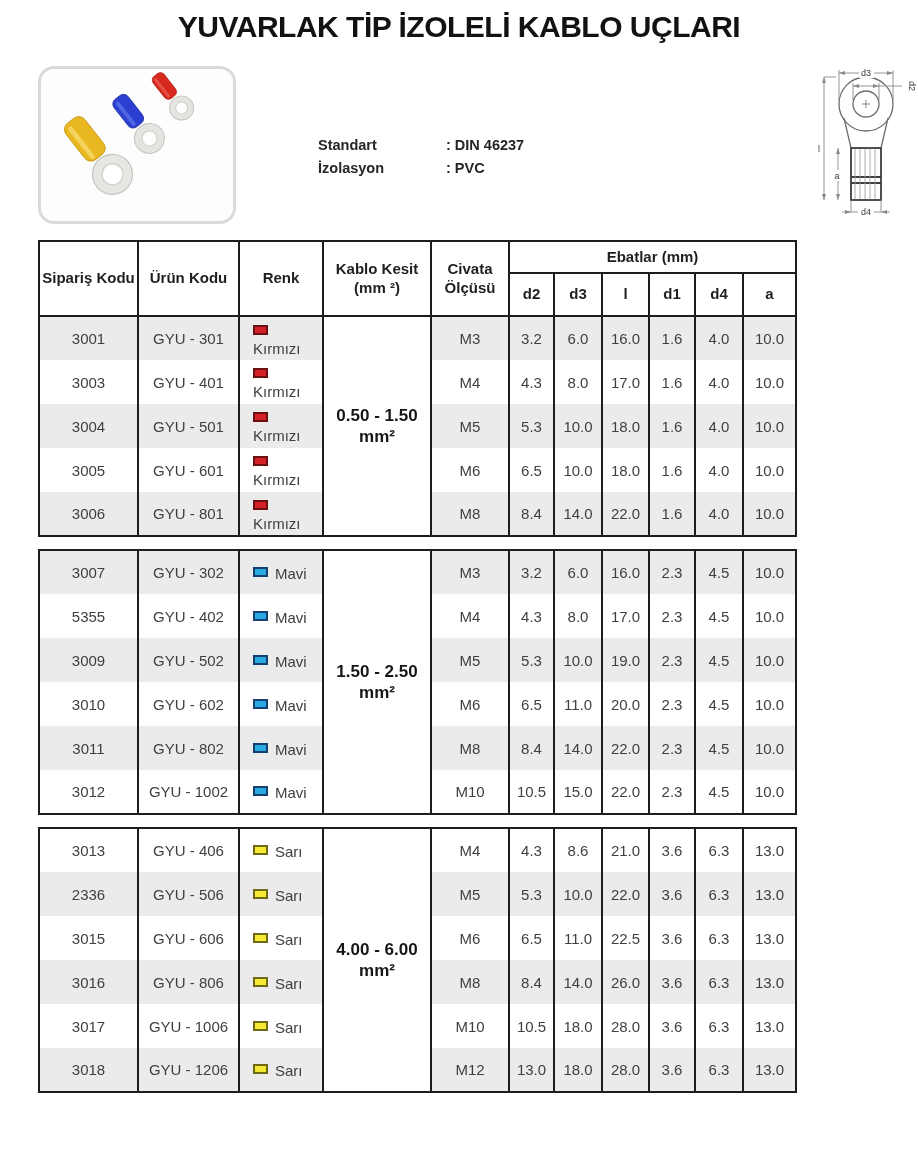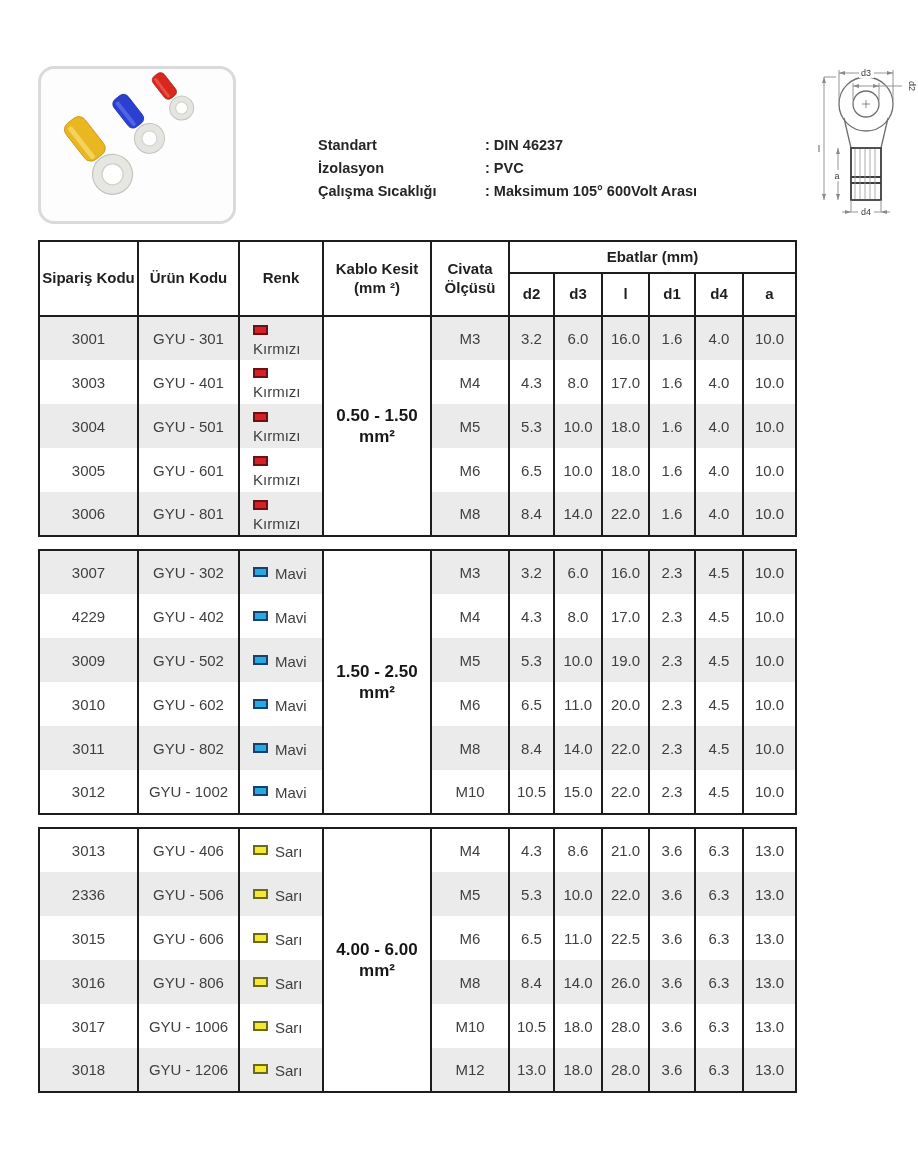"YUVARLAK TİP İZOLELİ KABLO UÇLARI" h1.page-title { html: none -> <h1>YUVARLAK TİP İZOLELİ KABLO UÇLARI</h1> }
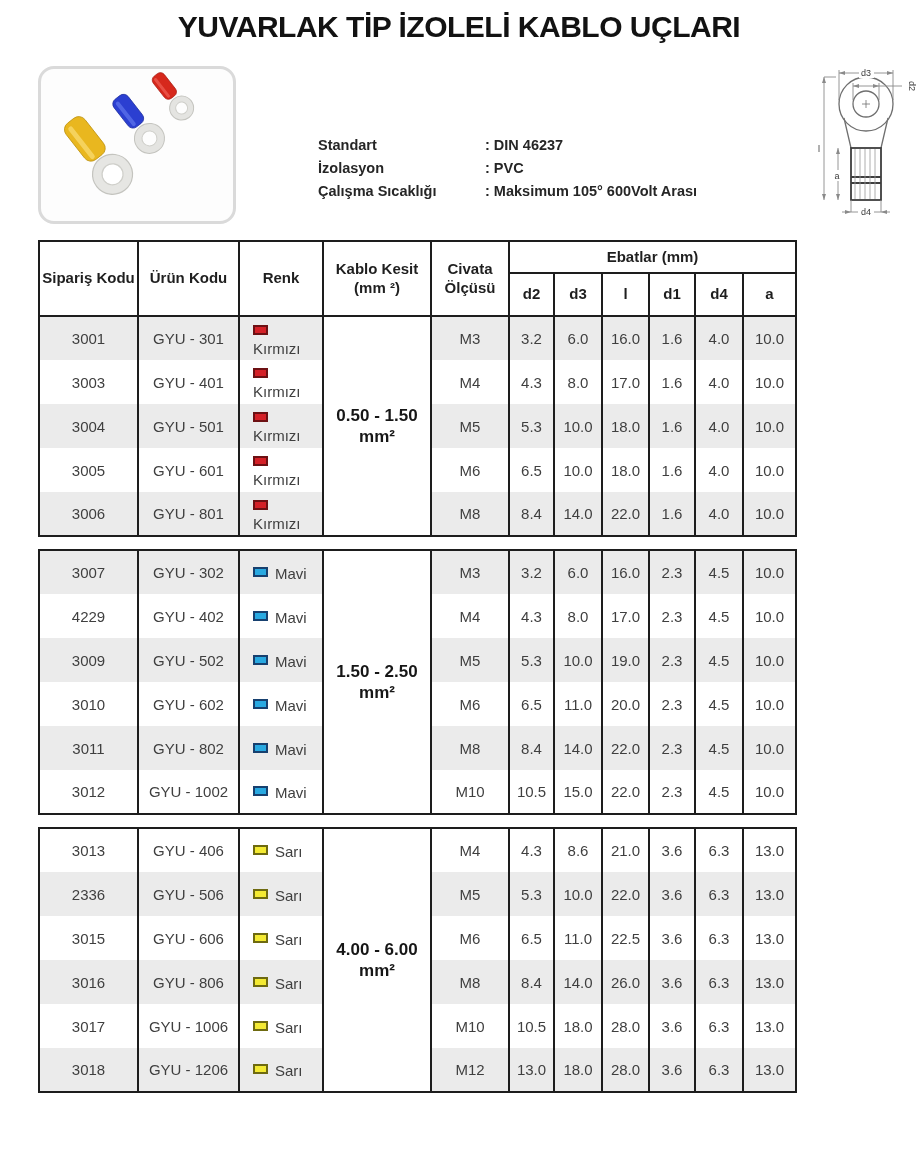": DIN 46237" .spec-value { margin-left: 39px -> none }
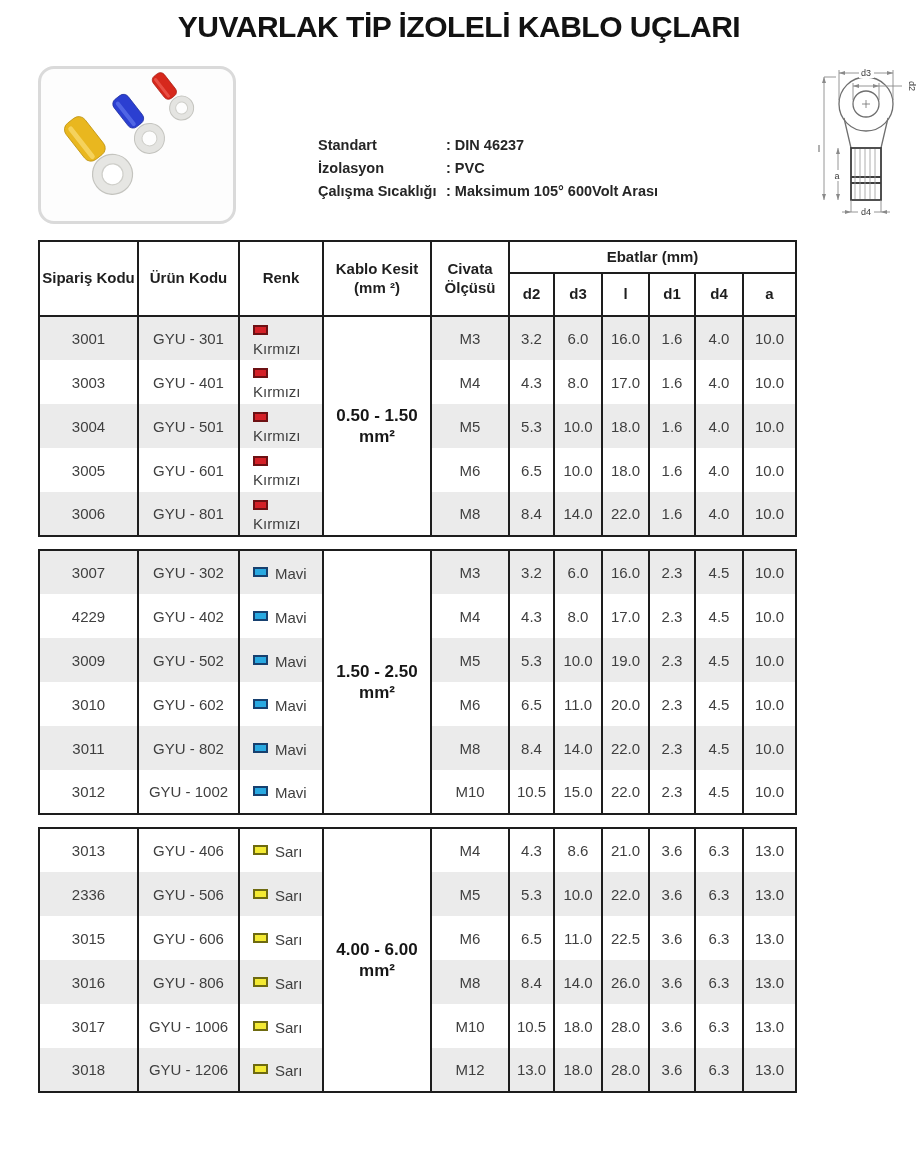"Çalışma Sıcaklığı" div.spec-row { html: <div> <span>Çalışma Sıcaklığı</span> <span>: Maksimum 105° 600Volt Arası</span> </div> -> none }
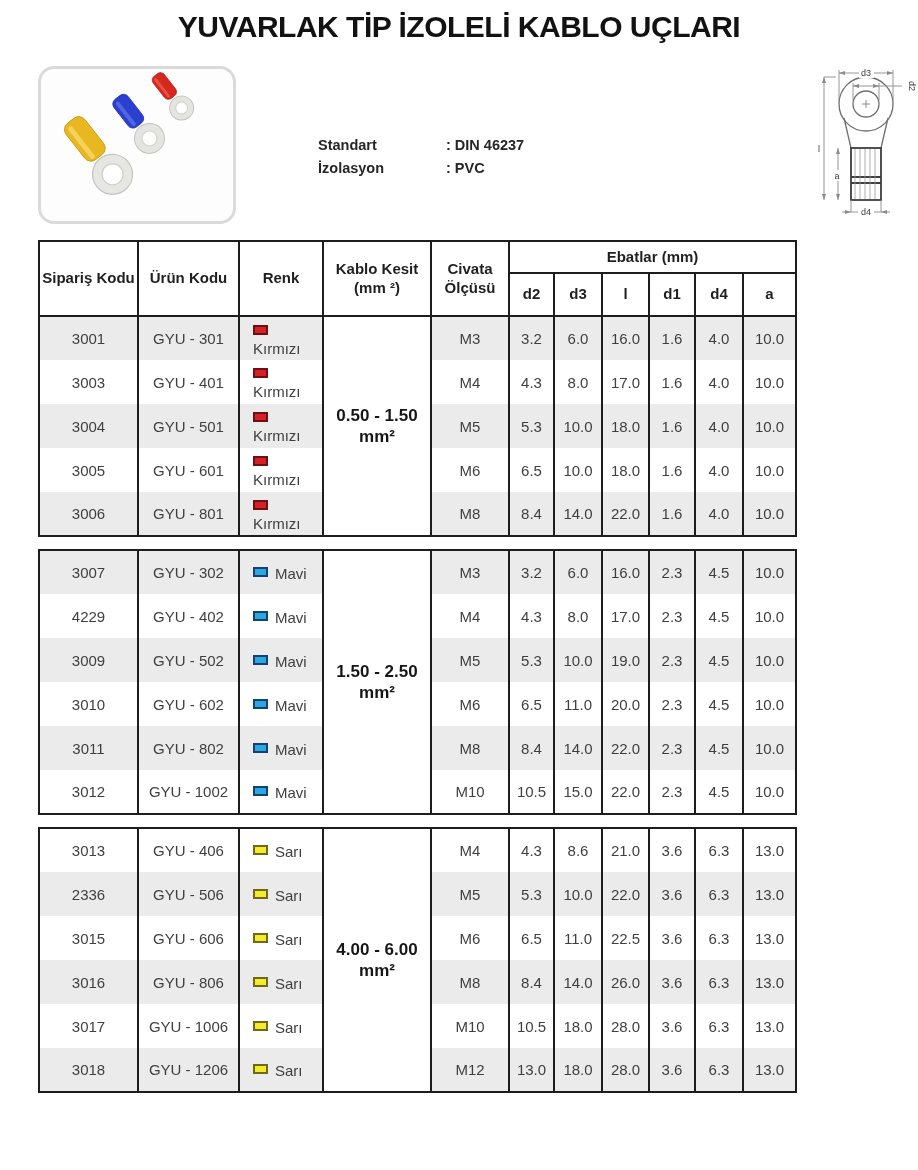"4229" td { text: 4229 -> 5355 }
